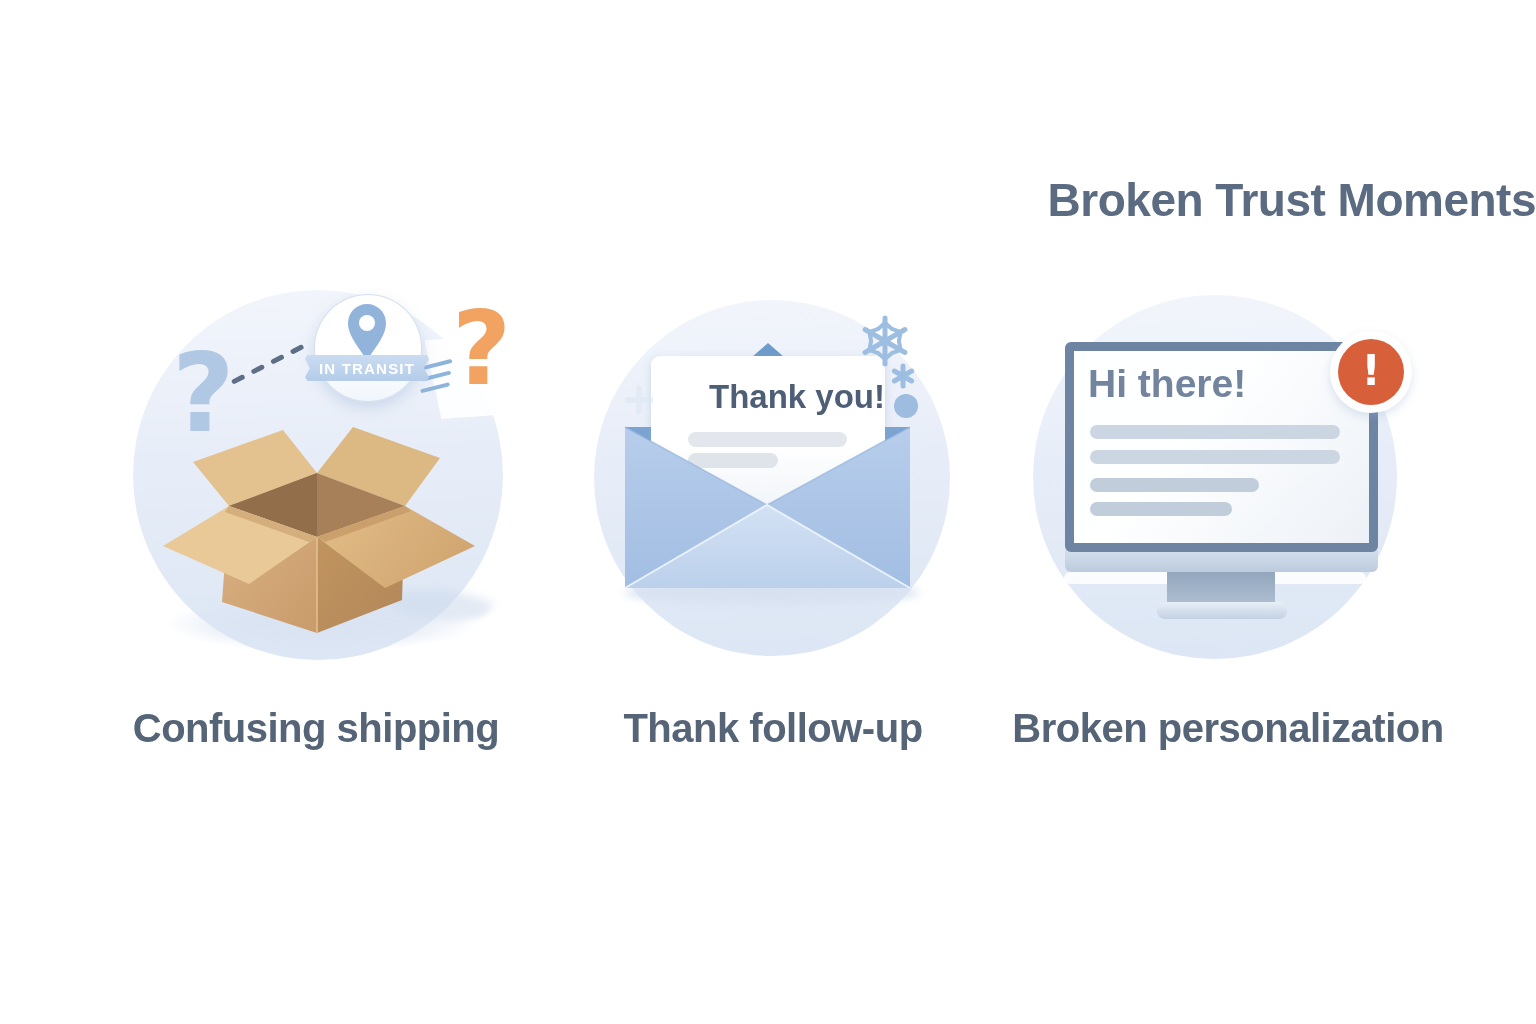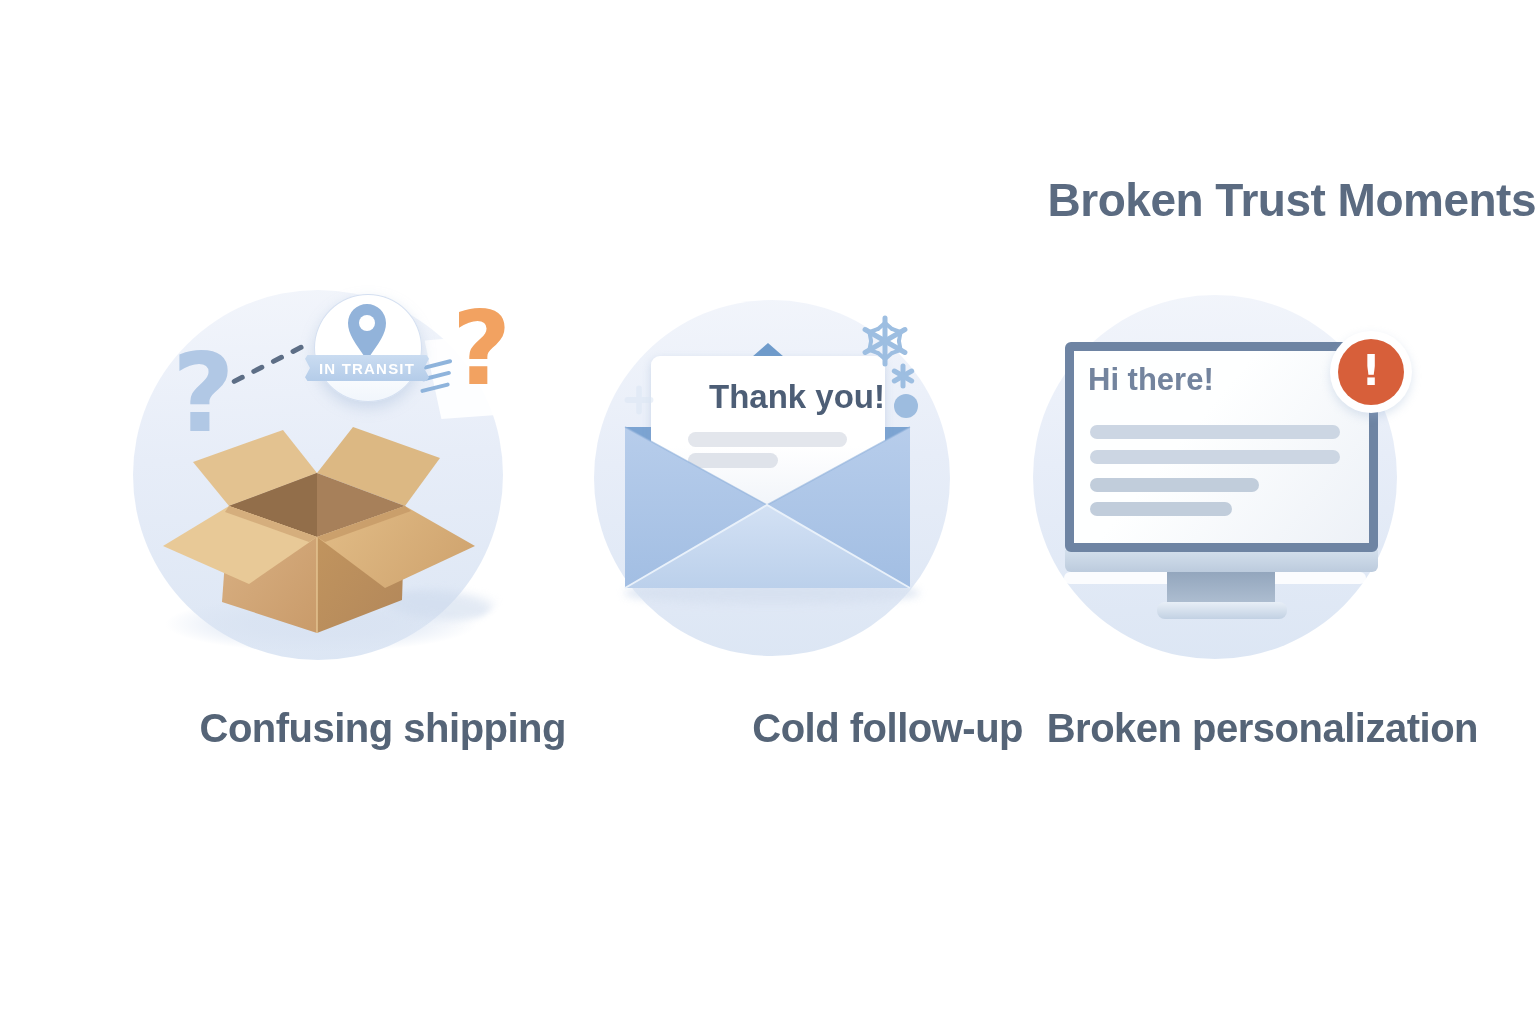"Hi there!" .screen-heading { font-size: 31px -> 39px }
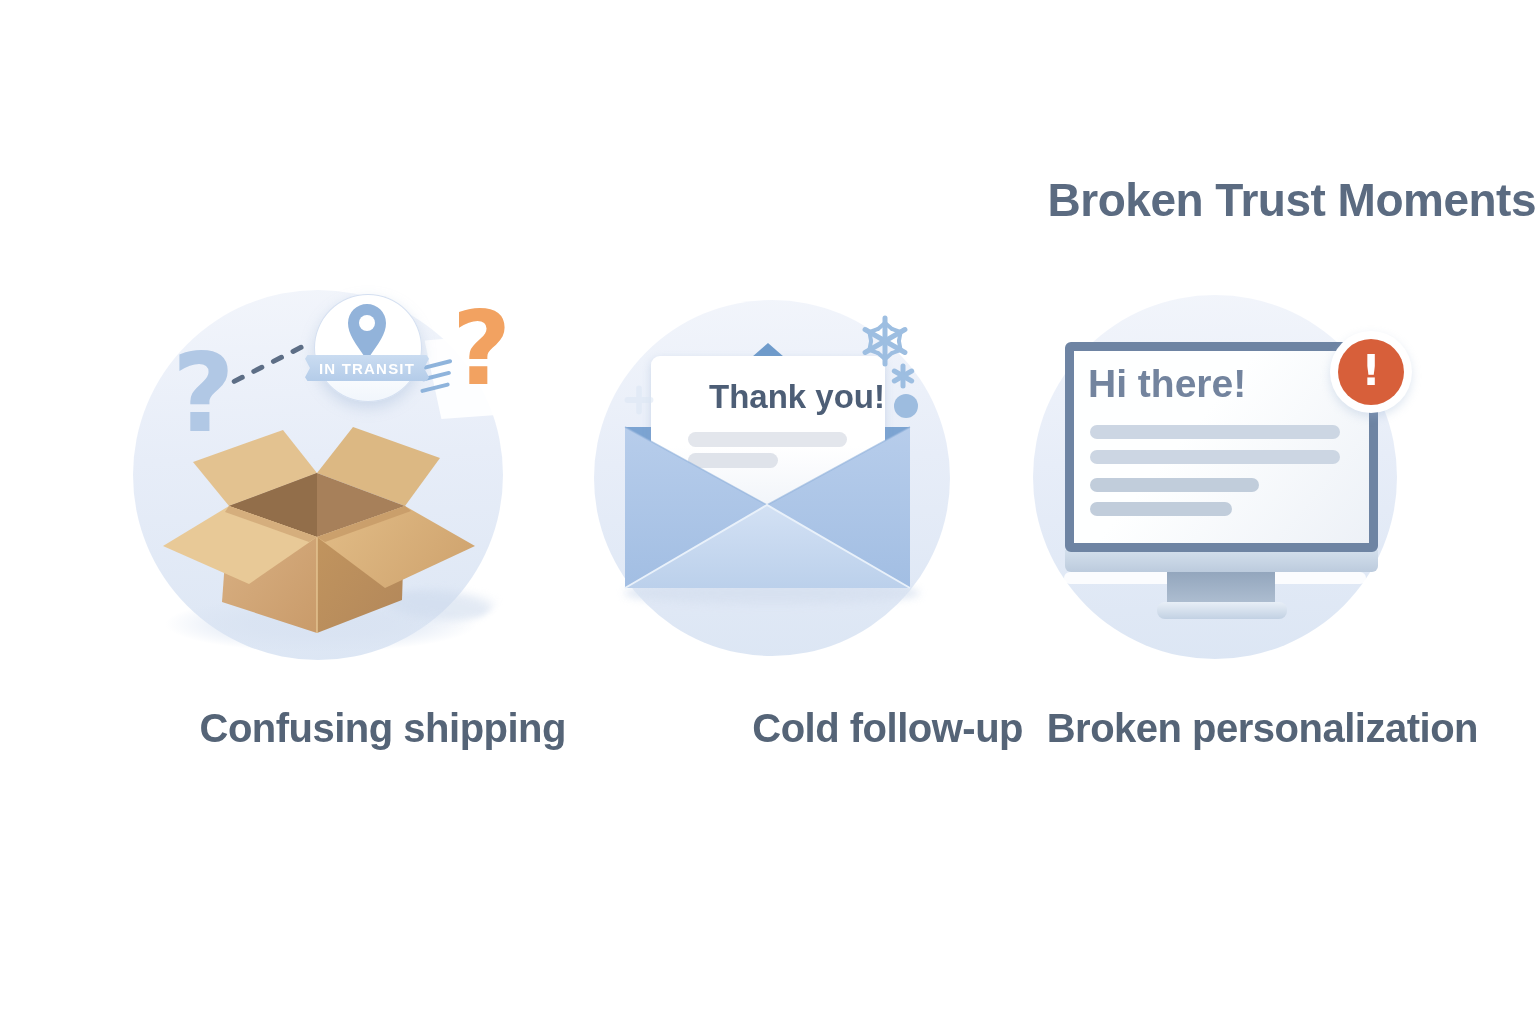"Confusing shipping" .panel-label { text-align: right -> center }
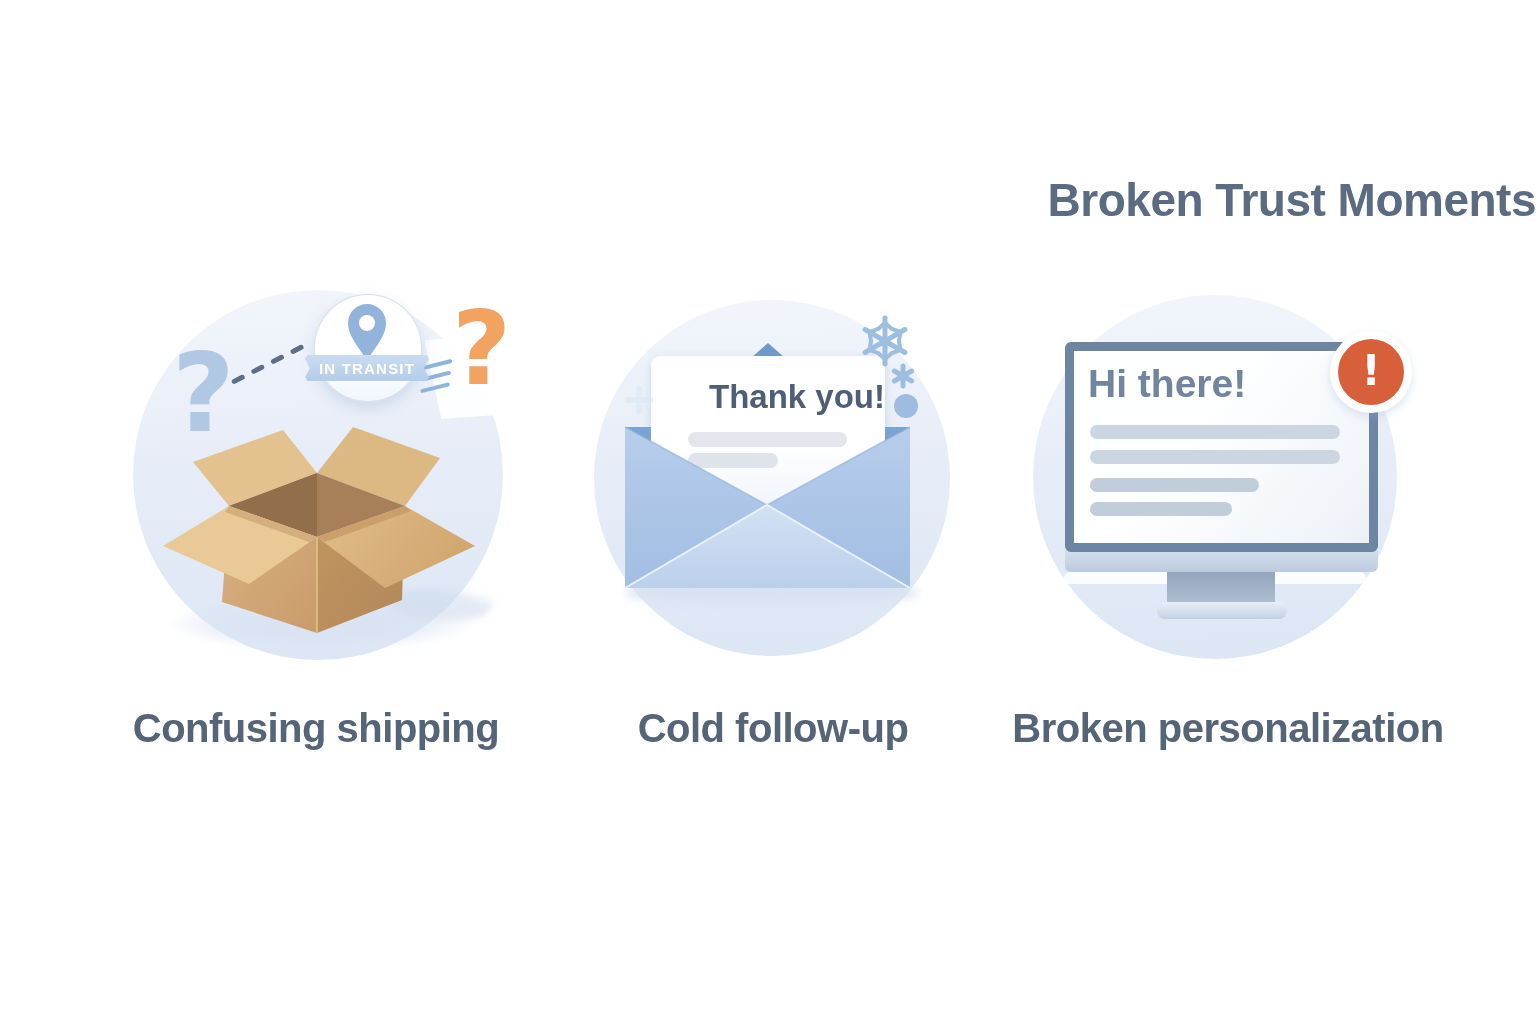"Cold follow-up" div.abs { text: Cold -> Thank }
